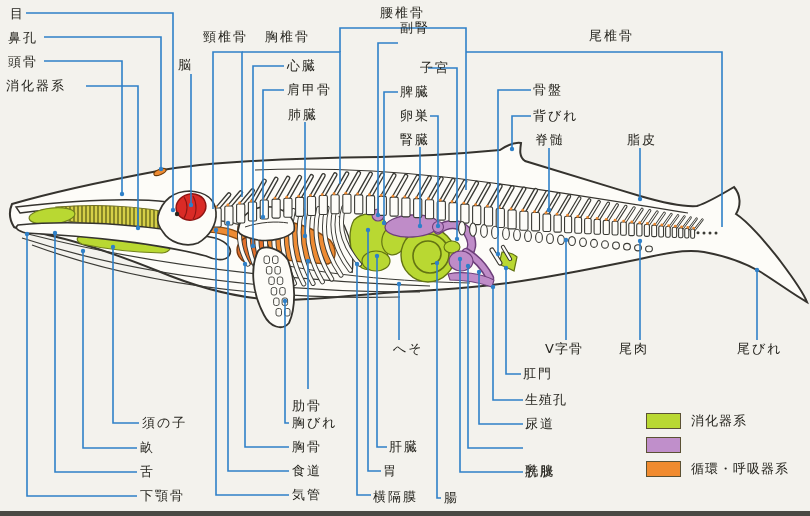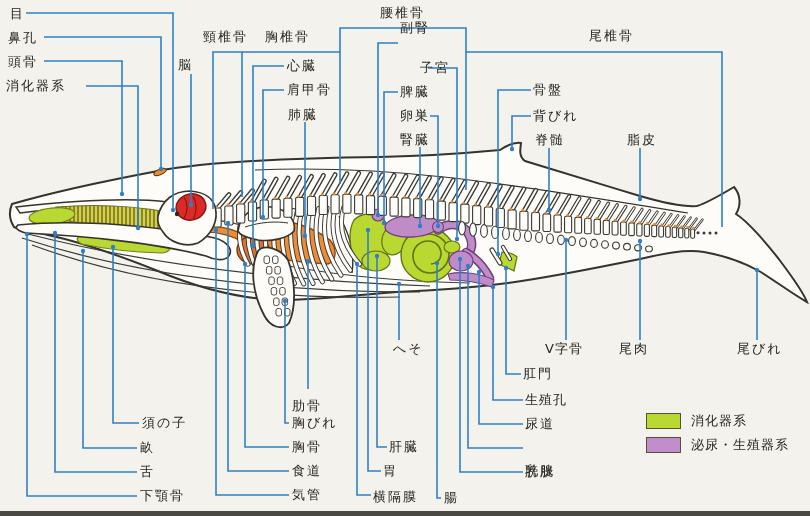"泌尿・生殖器系" span.leg-label { html: <span>泌尿・生殖器系</span> -> none }
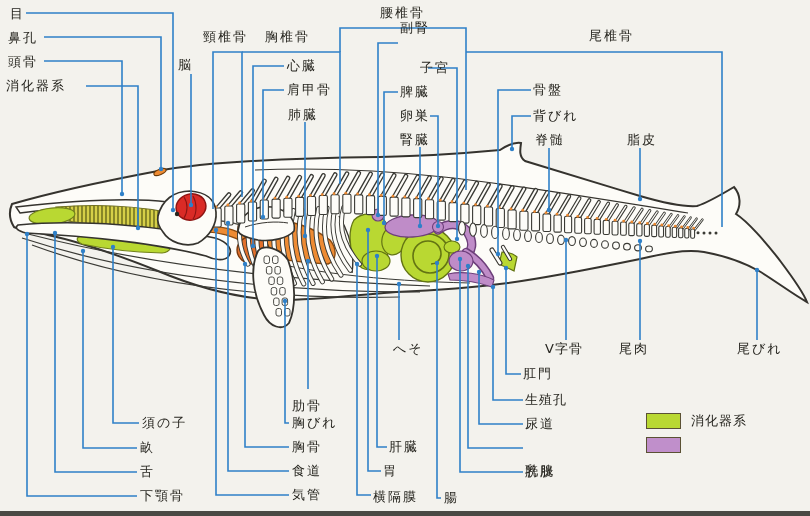"循環・呼吸器系" div.leg-row { html: none -> <div> <div></div> <span>循環・呼吸器系</span> </div> }
